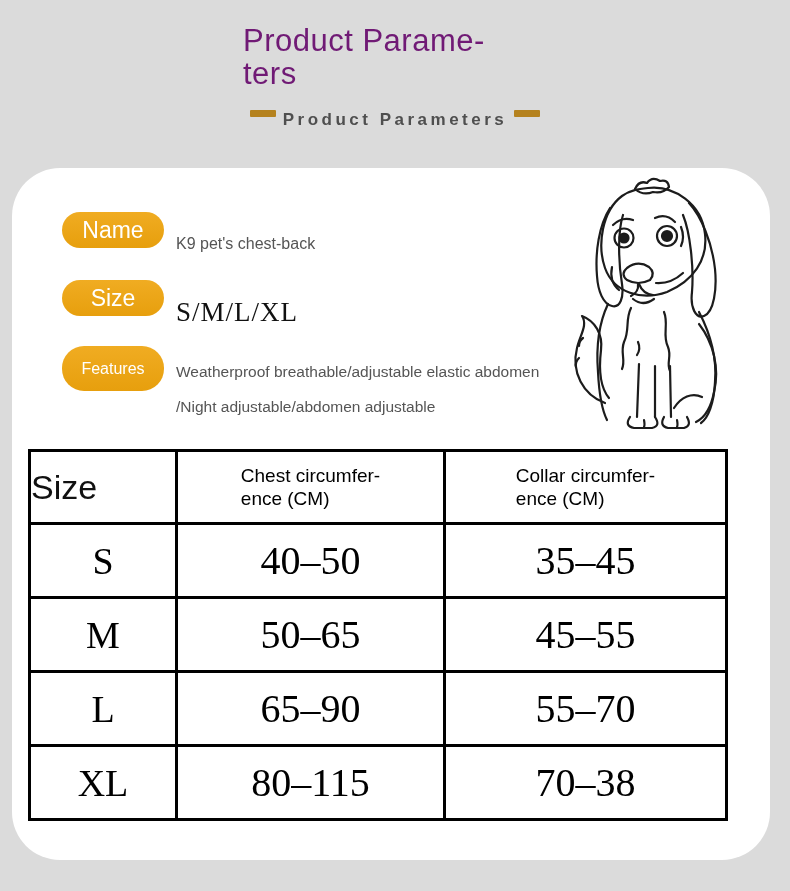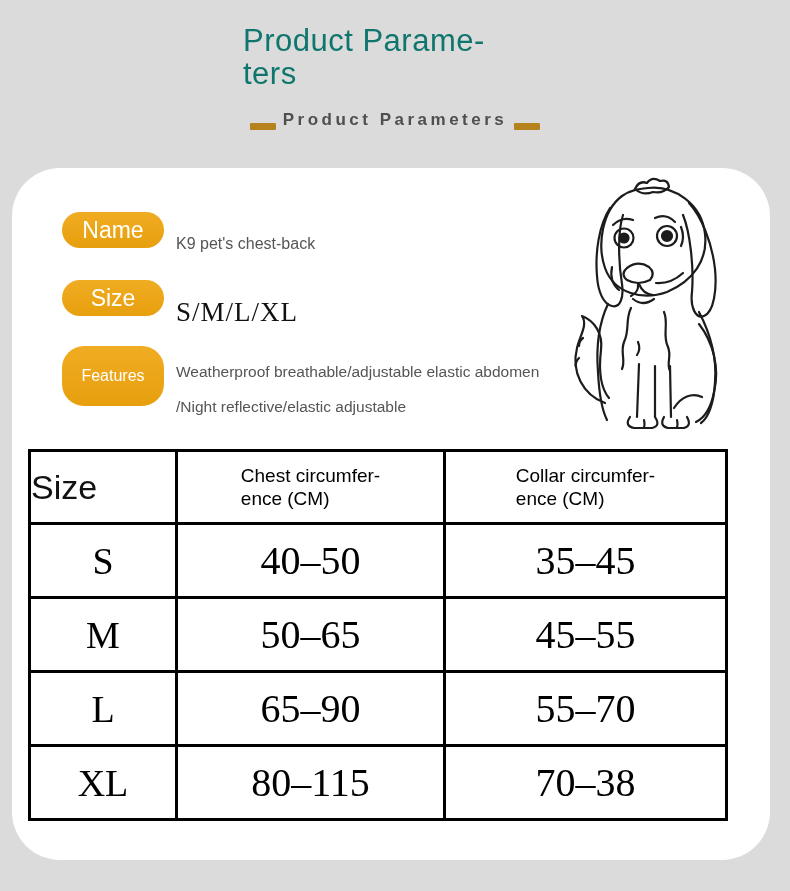"Product Parame-" .page-title { color: #0f766e -> #701a75 }
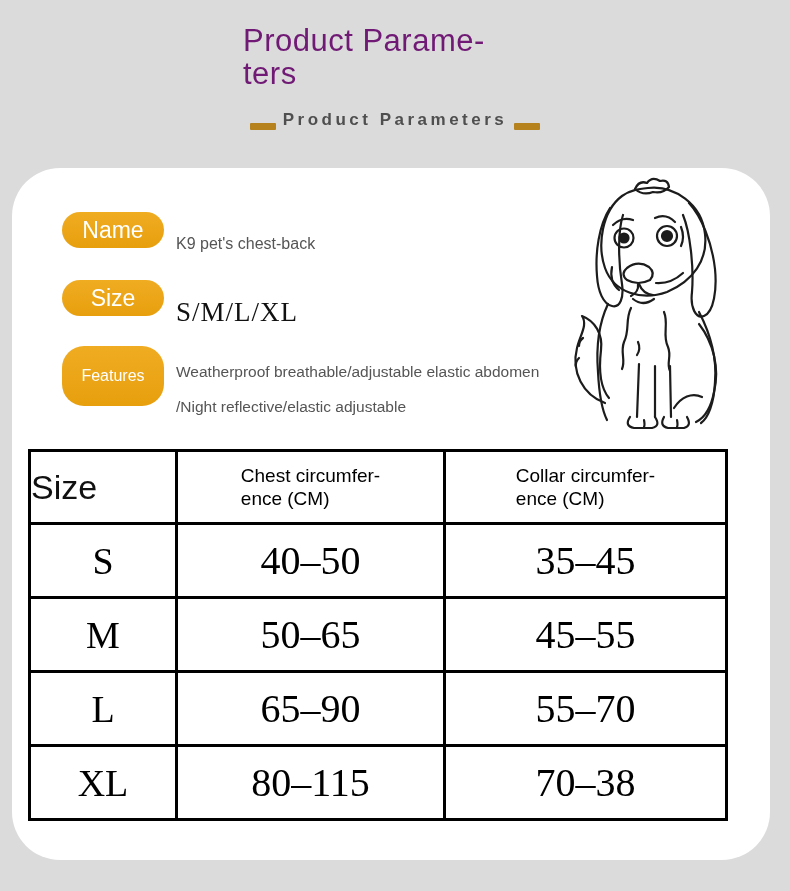"Product Parameters" .subtitle-row { align-items: flex-end -> flex-start }
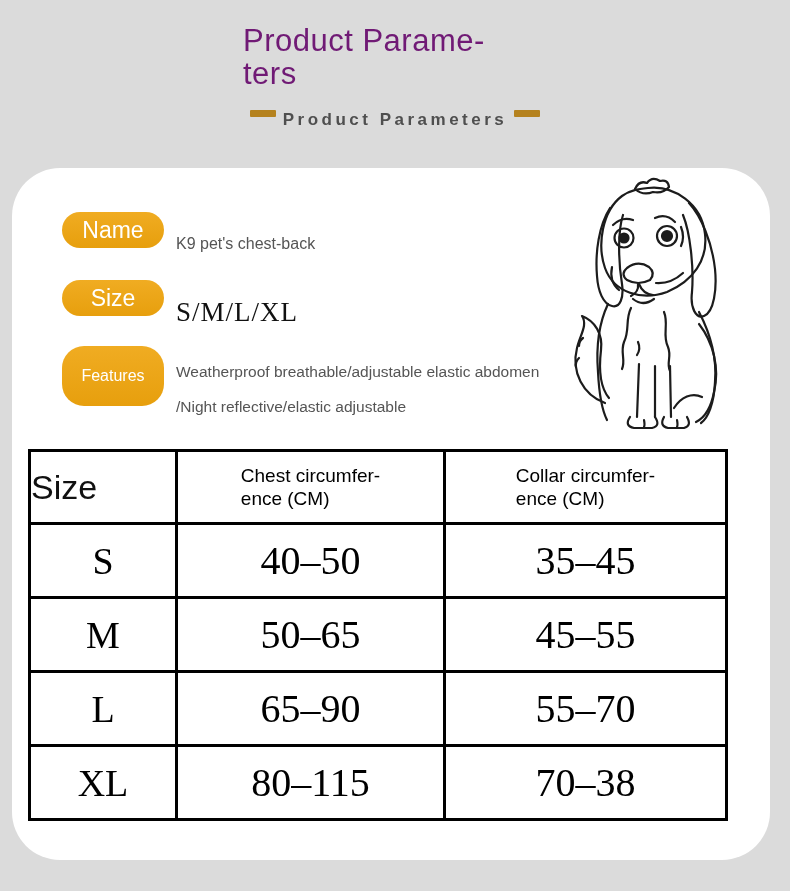"Features" .pill.features-pill { height: 60px -> 45px }
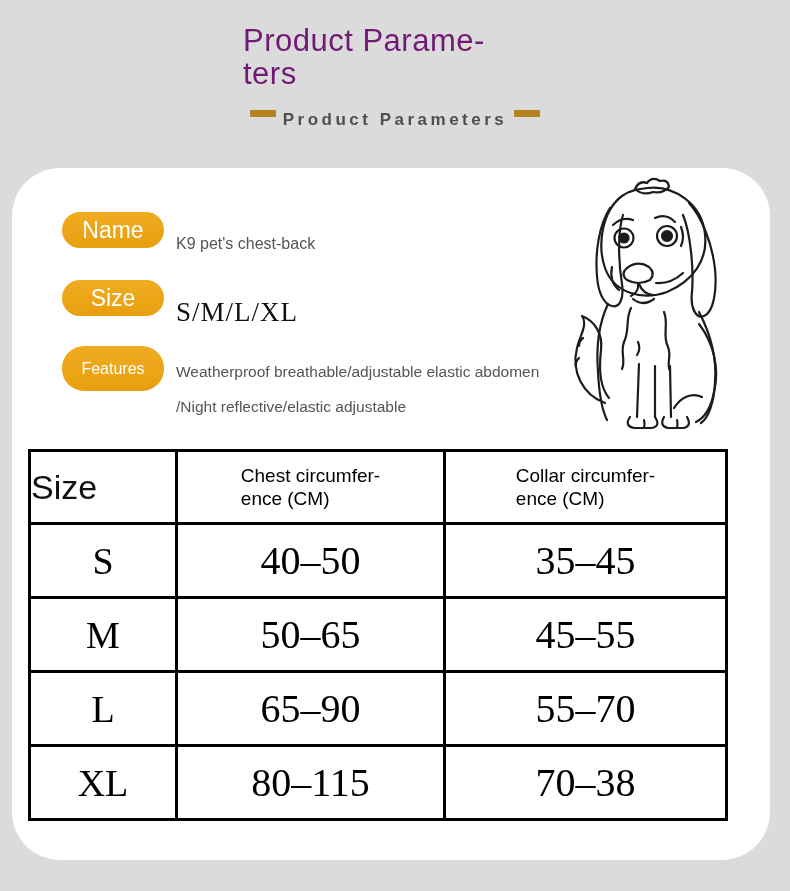"/Night reflective/elastic adjustable" div.spec-value { text: reflective/elastic -> adjustable/abdomen }
